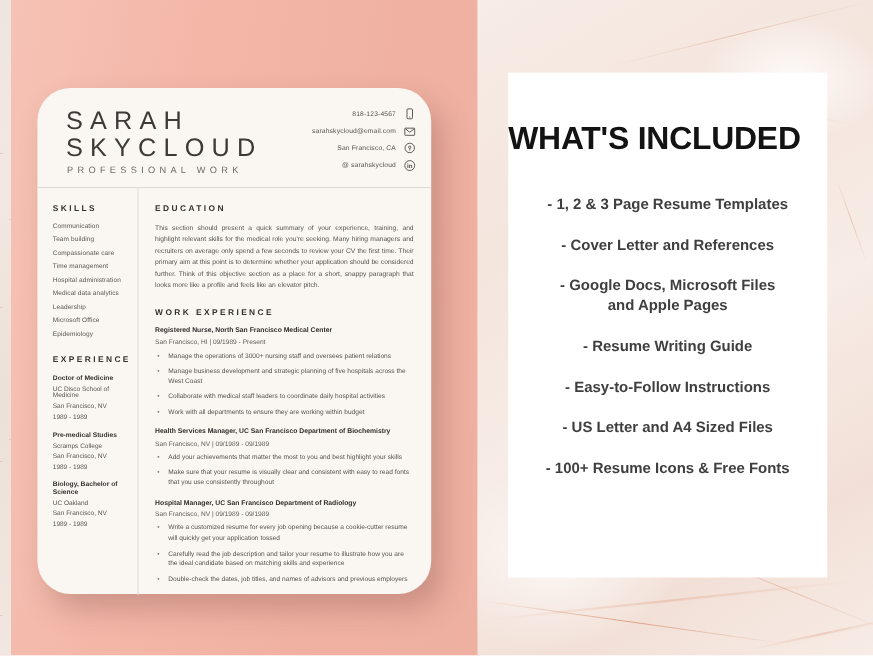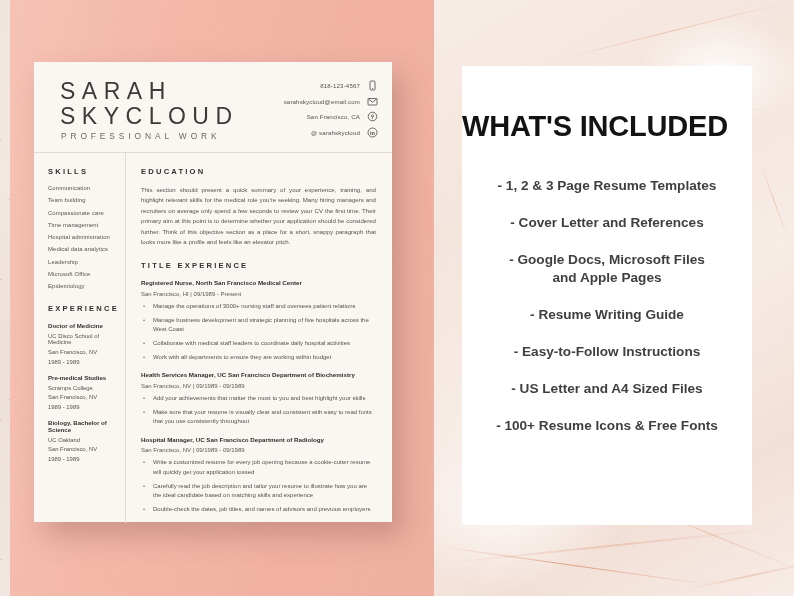"SARAH" .resume { border-radius: none -> 30px; top: 62px -> 80px }
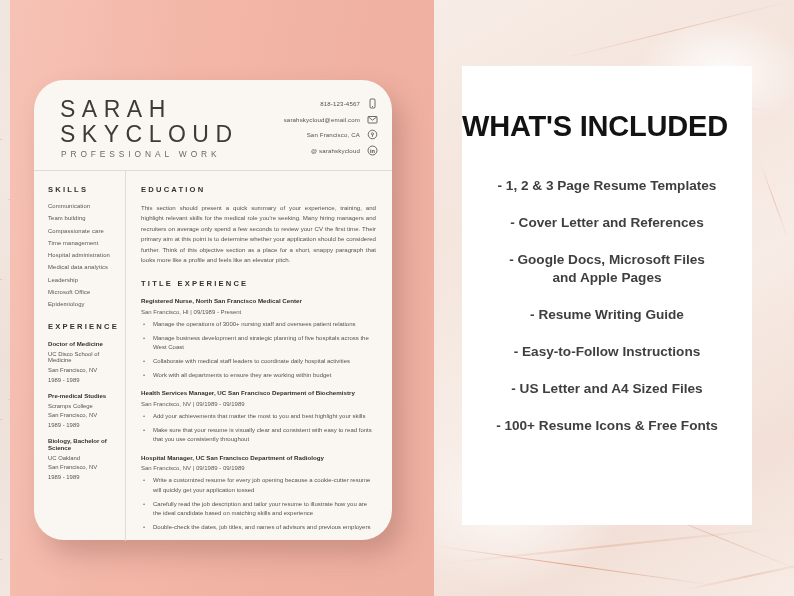"TITLE EXPERIENCE" div.sec-h { text: TITLE -> WORK }
